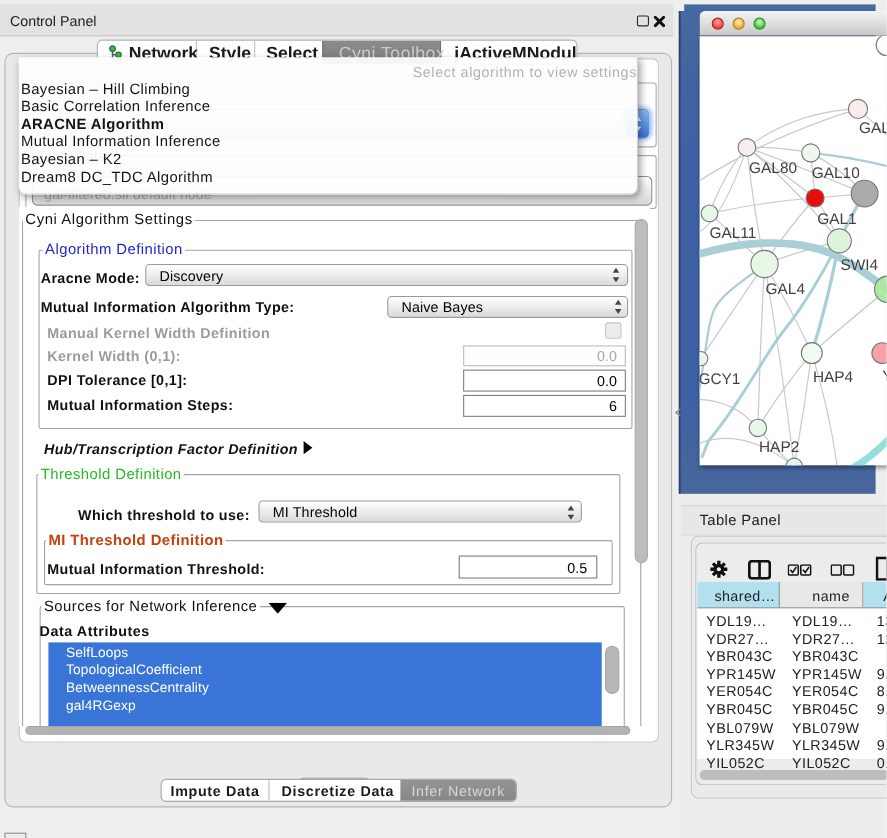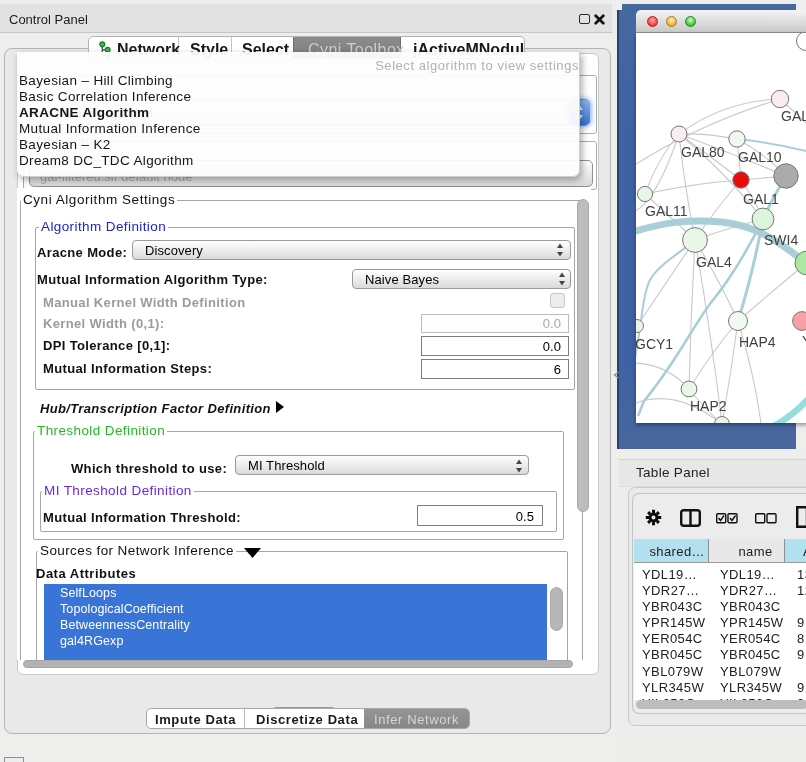"MI Threshold Definition" div.abs { color: #6d28d9 -> #c2410c; font-weight: none -> bold }
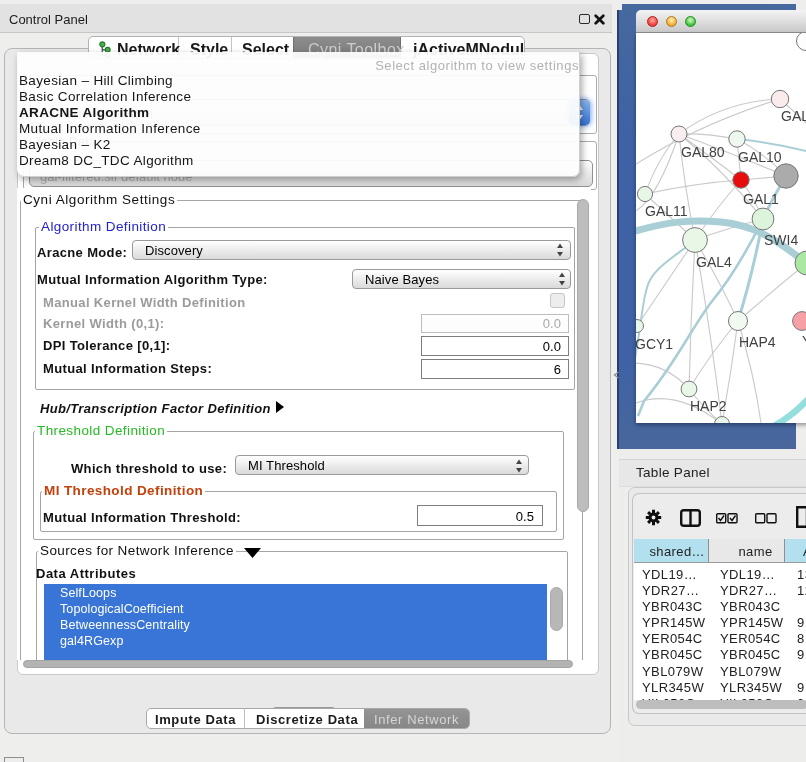"shared…" div.abs { top: 46px -> 36px }
